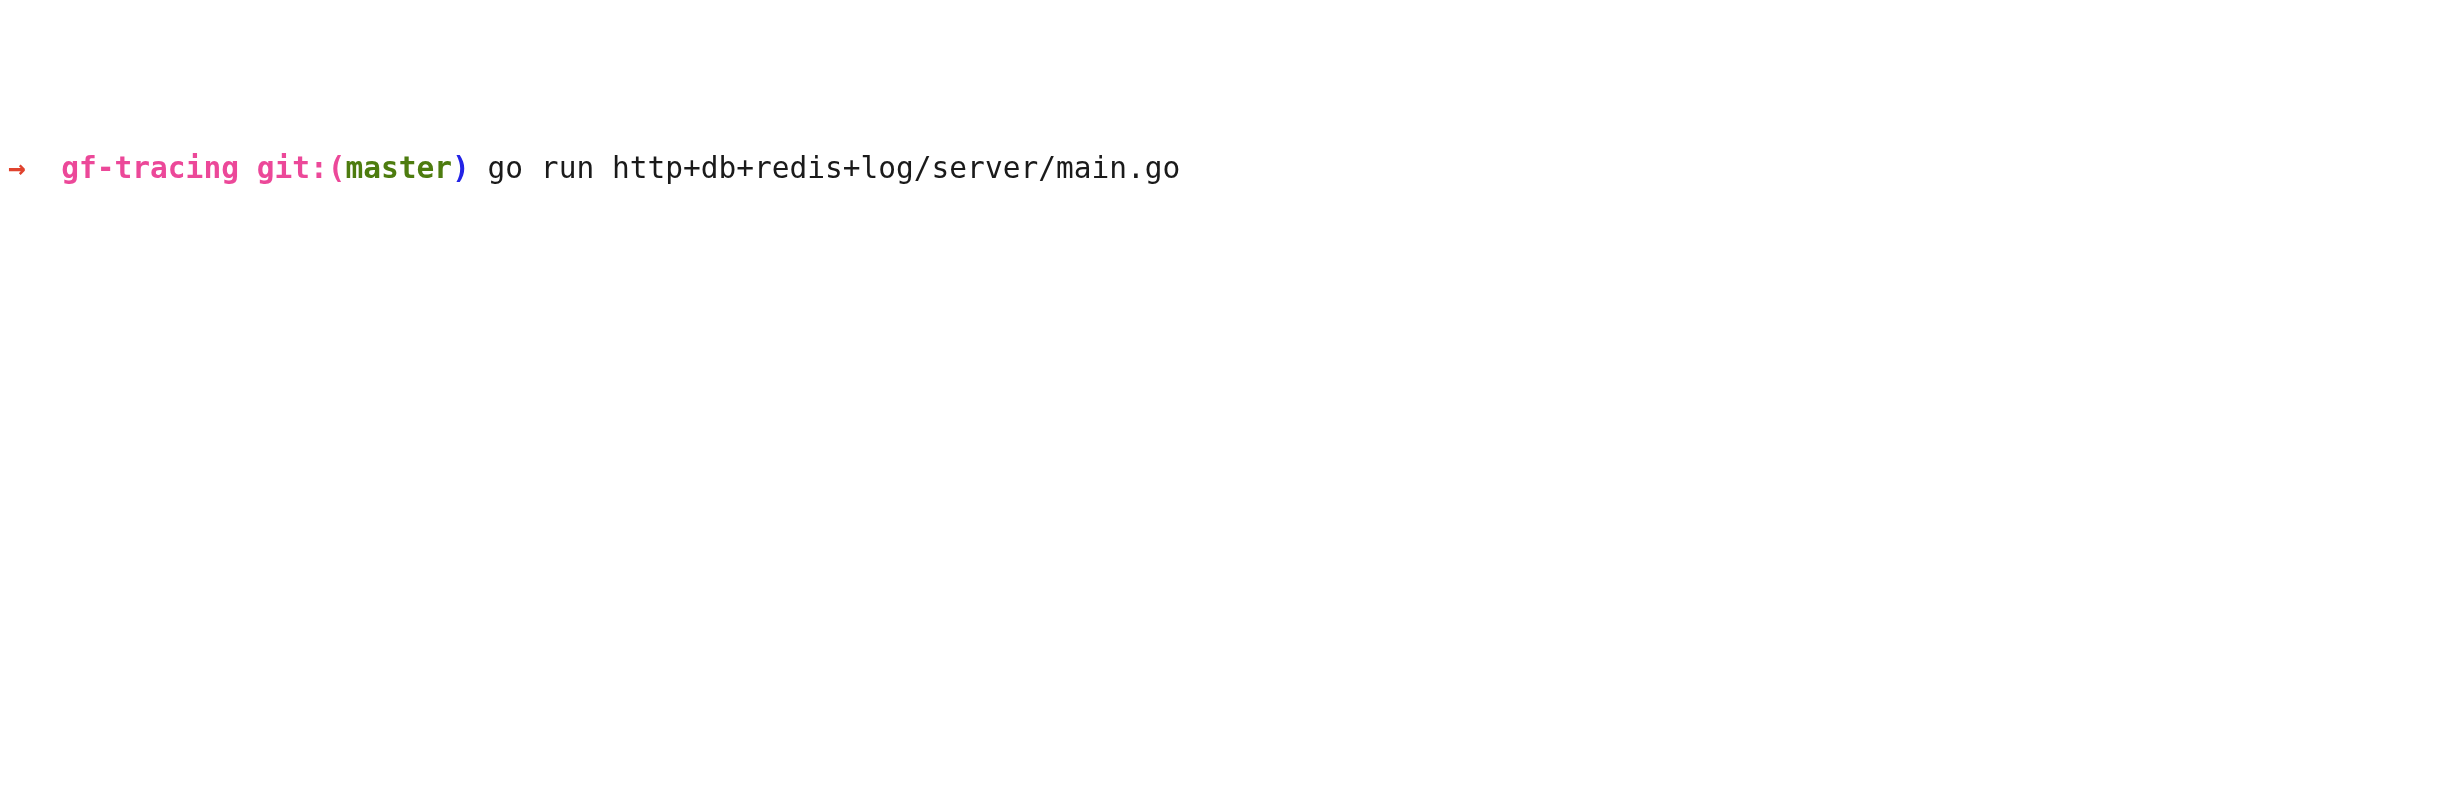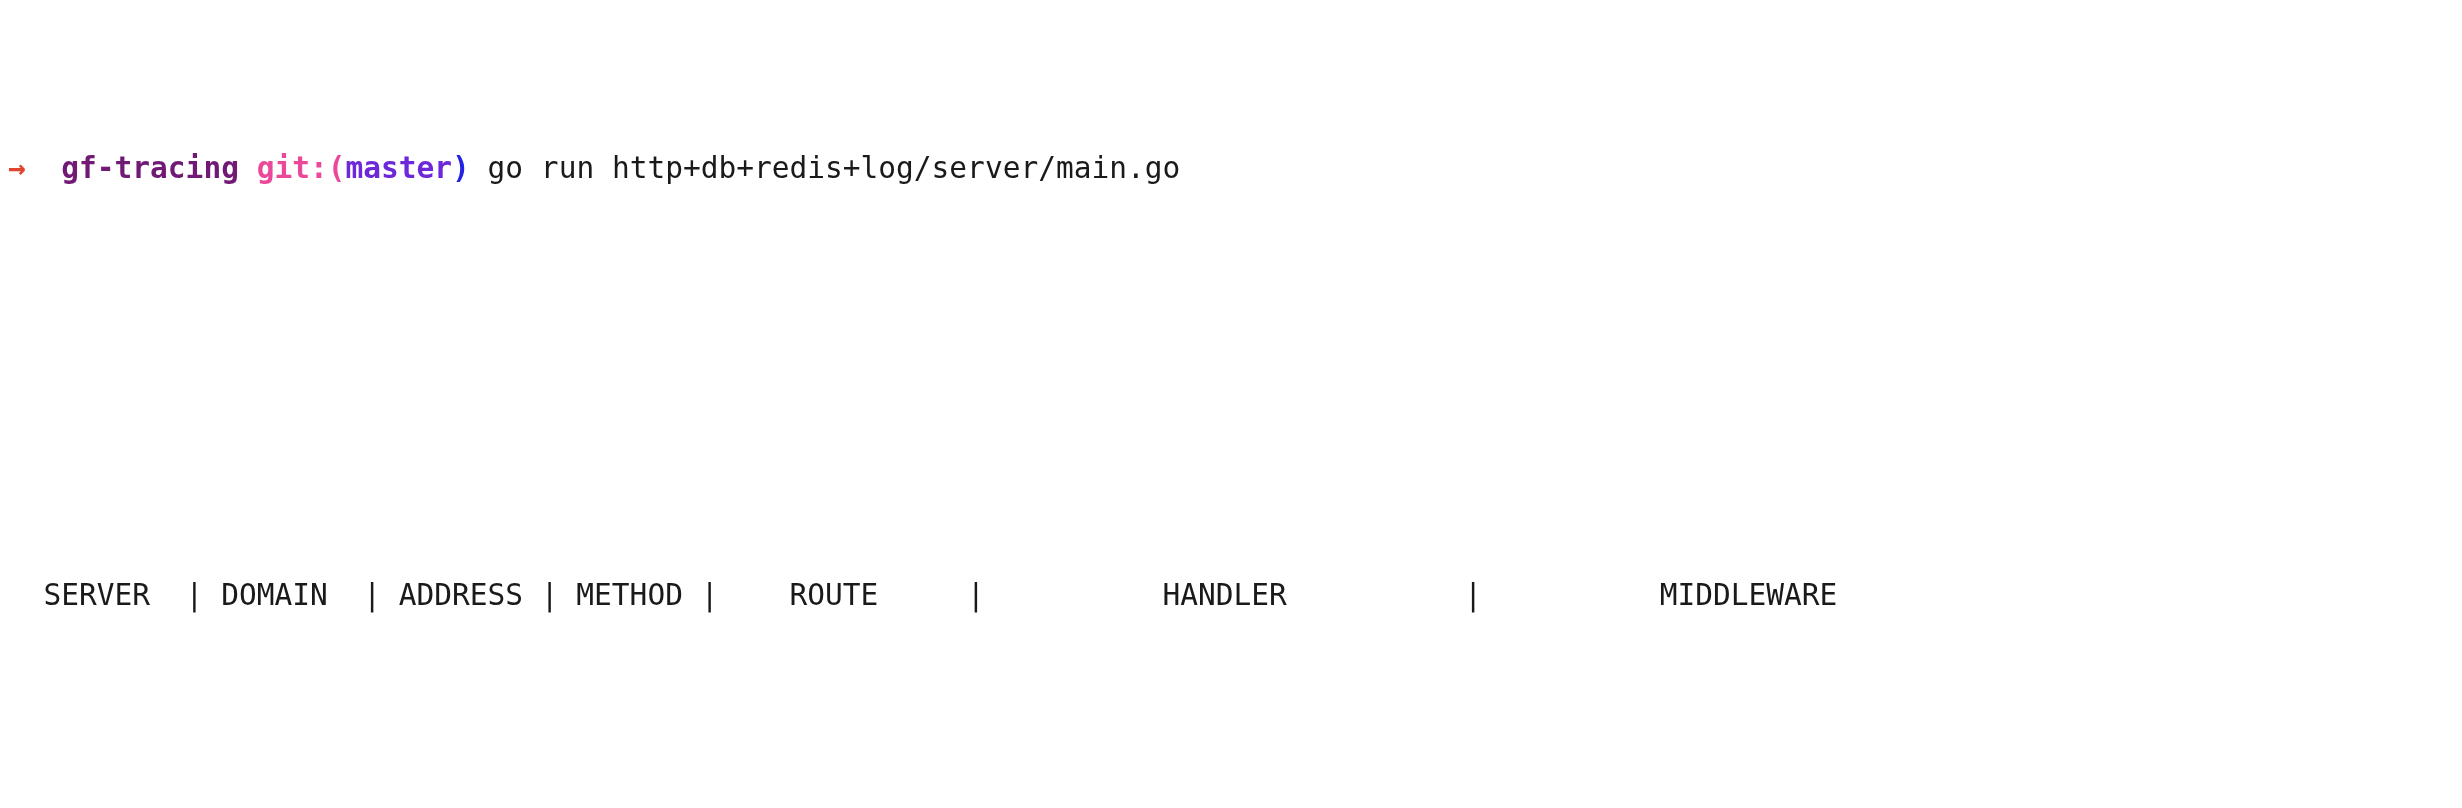"gf-tracing" span.bold { color: #701a75 -> #ec4899 }
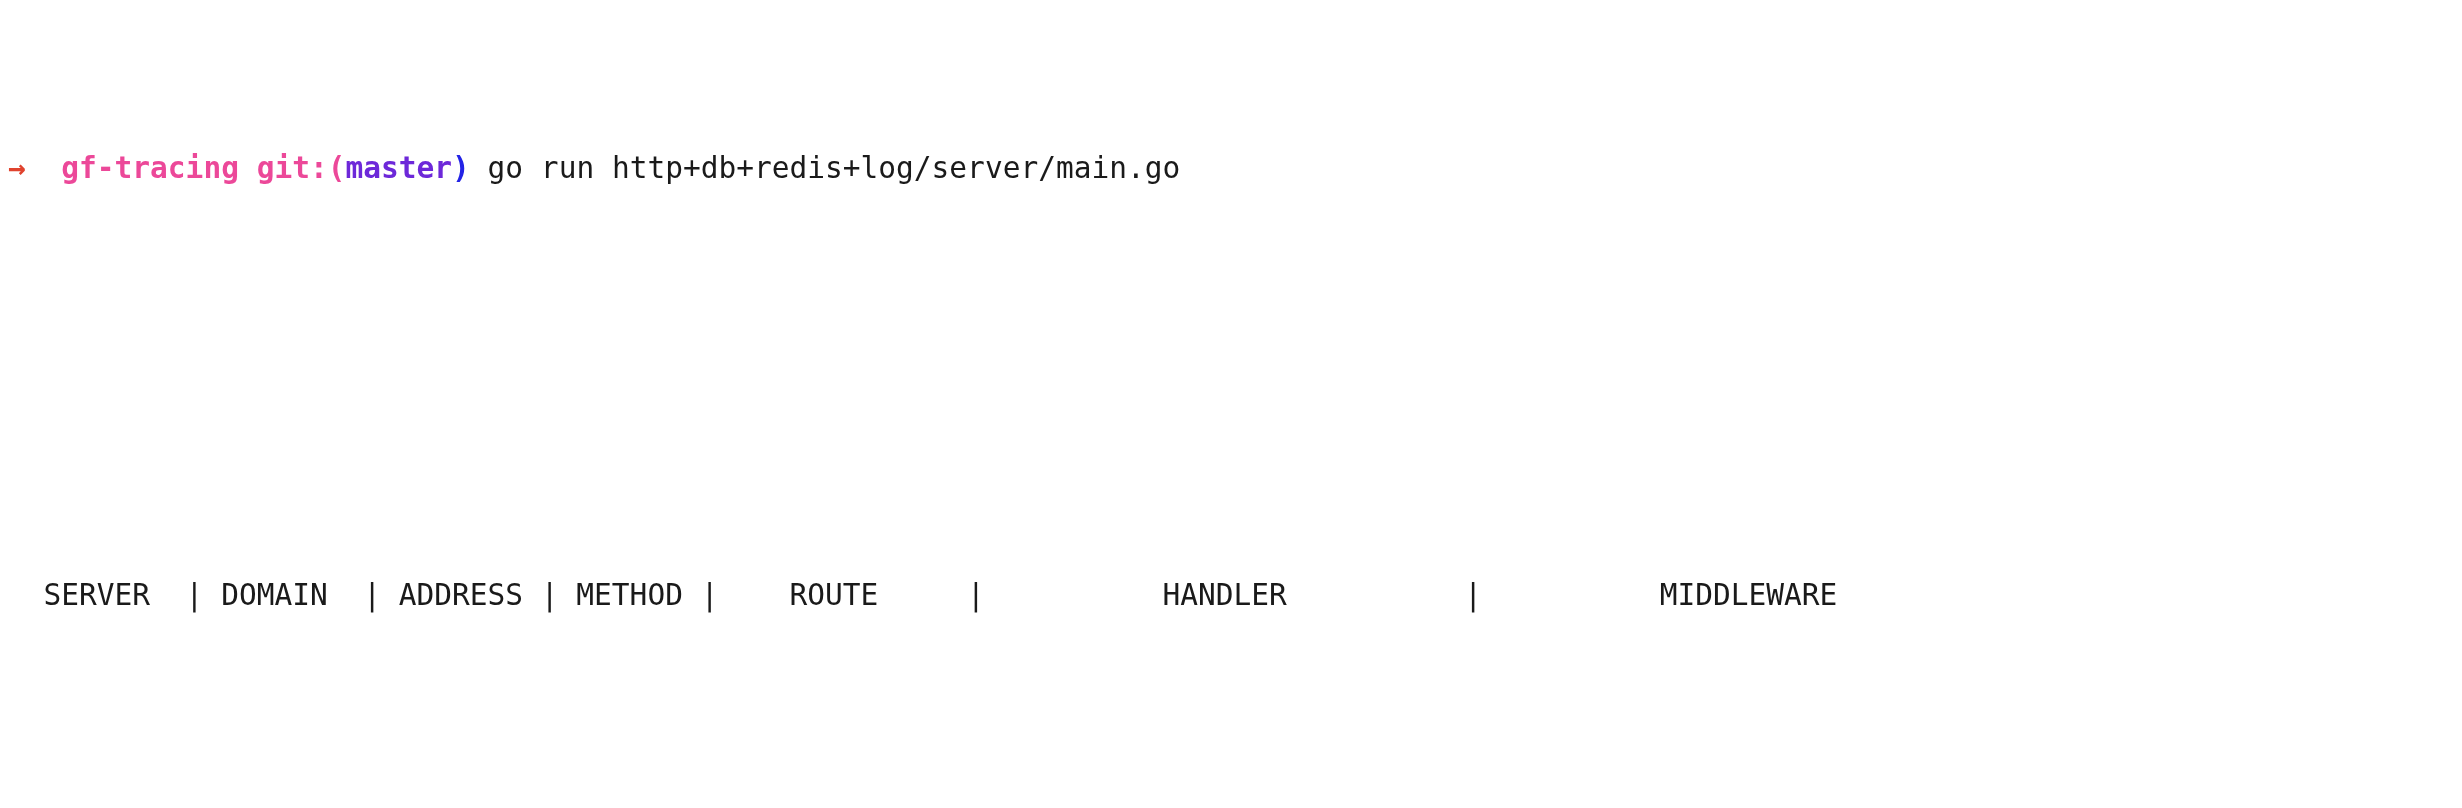"master" span.bold { color: #6d28d9 -> #4d7c0f }
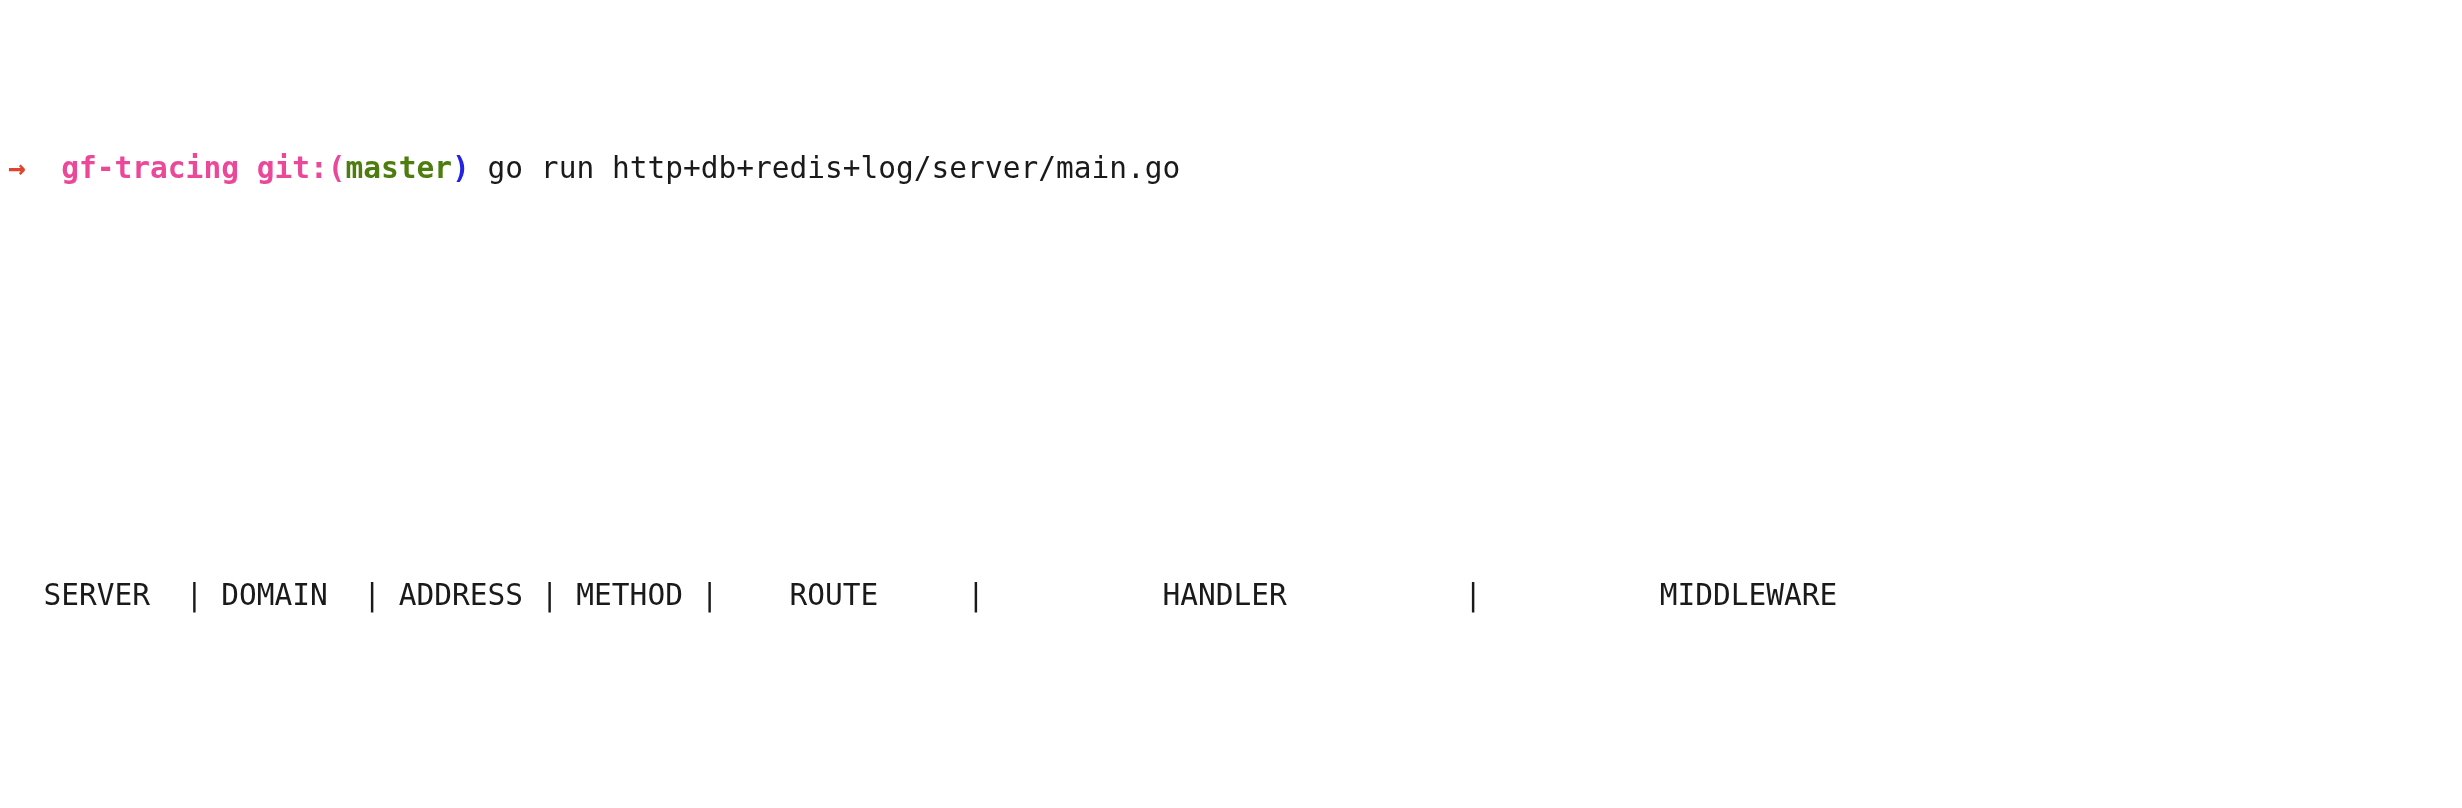"SERVER | DOMAIN | ADDRESS" div.line { html: <div> SERVER | DOMAIN | ADDRESS | METHOD | ROUTE | HANDLER | MIDDLEWARE</div> -> none }
